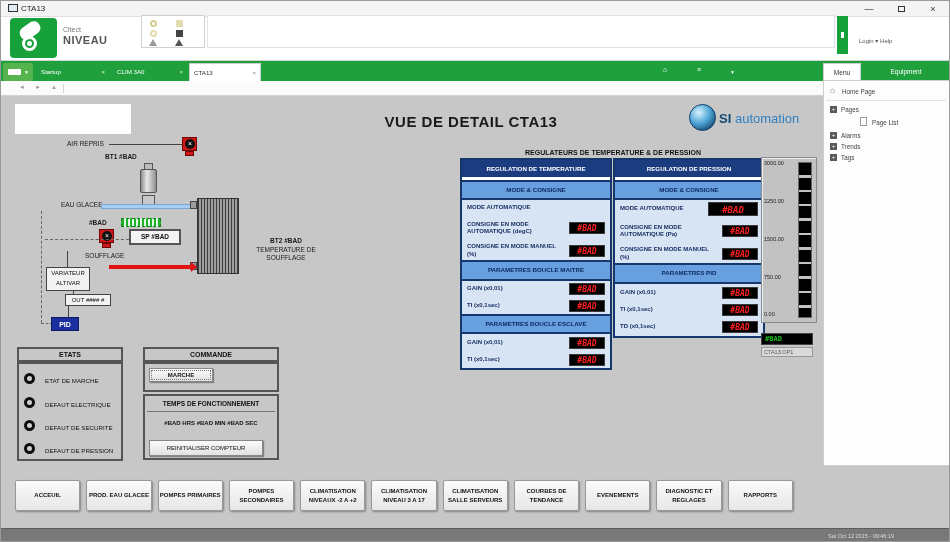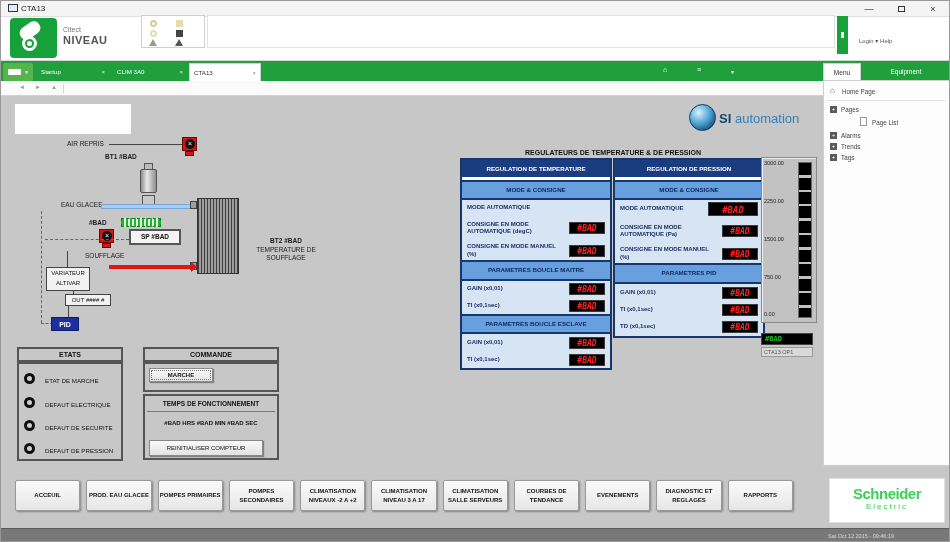"VUE DE DETAIL CTA13" div.abs { html: none -> <div>VUE DE DETAIL CTA13</div> }
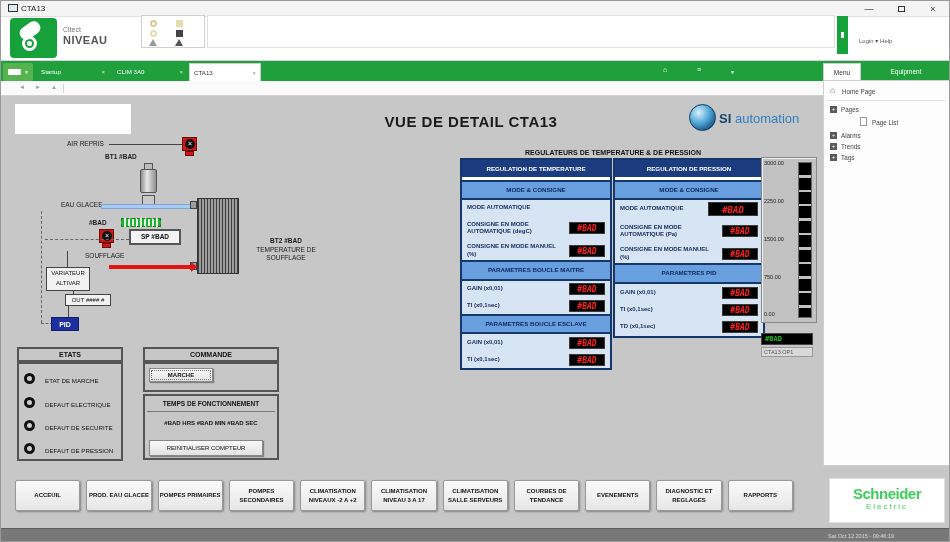"Schneider" div.abs { html: <div> <div>Schneider</div> <div>Electric</div> </div> -> none }
